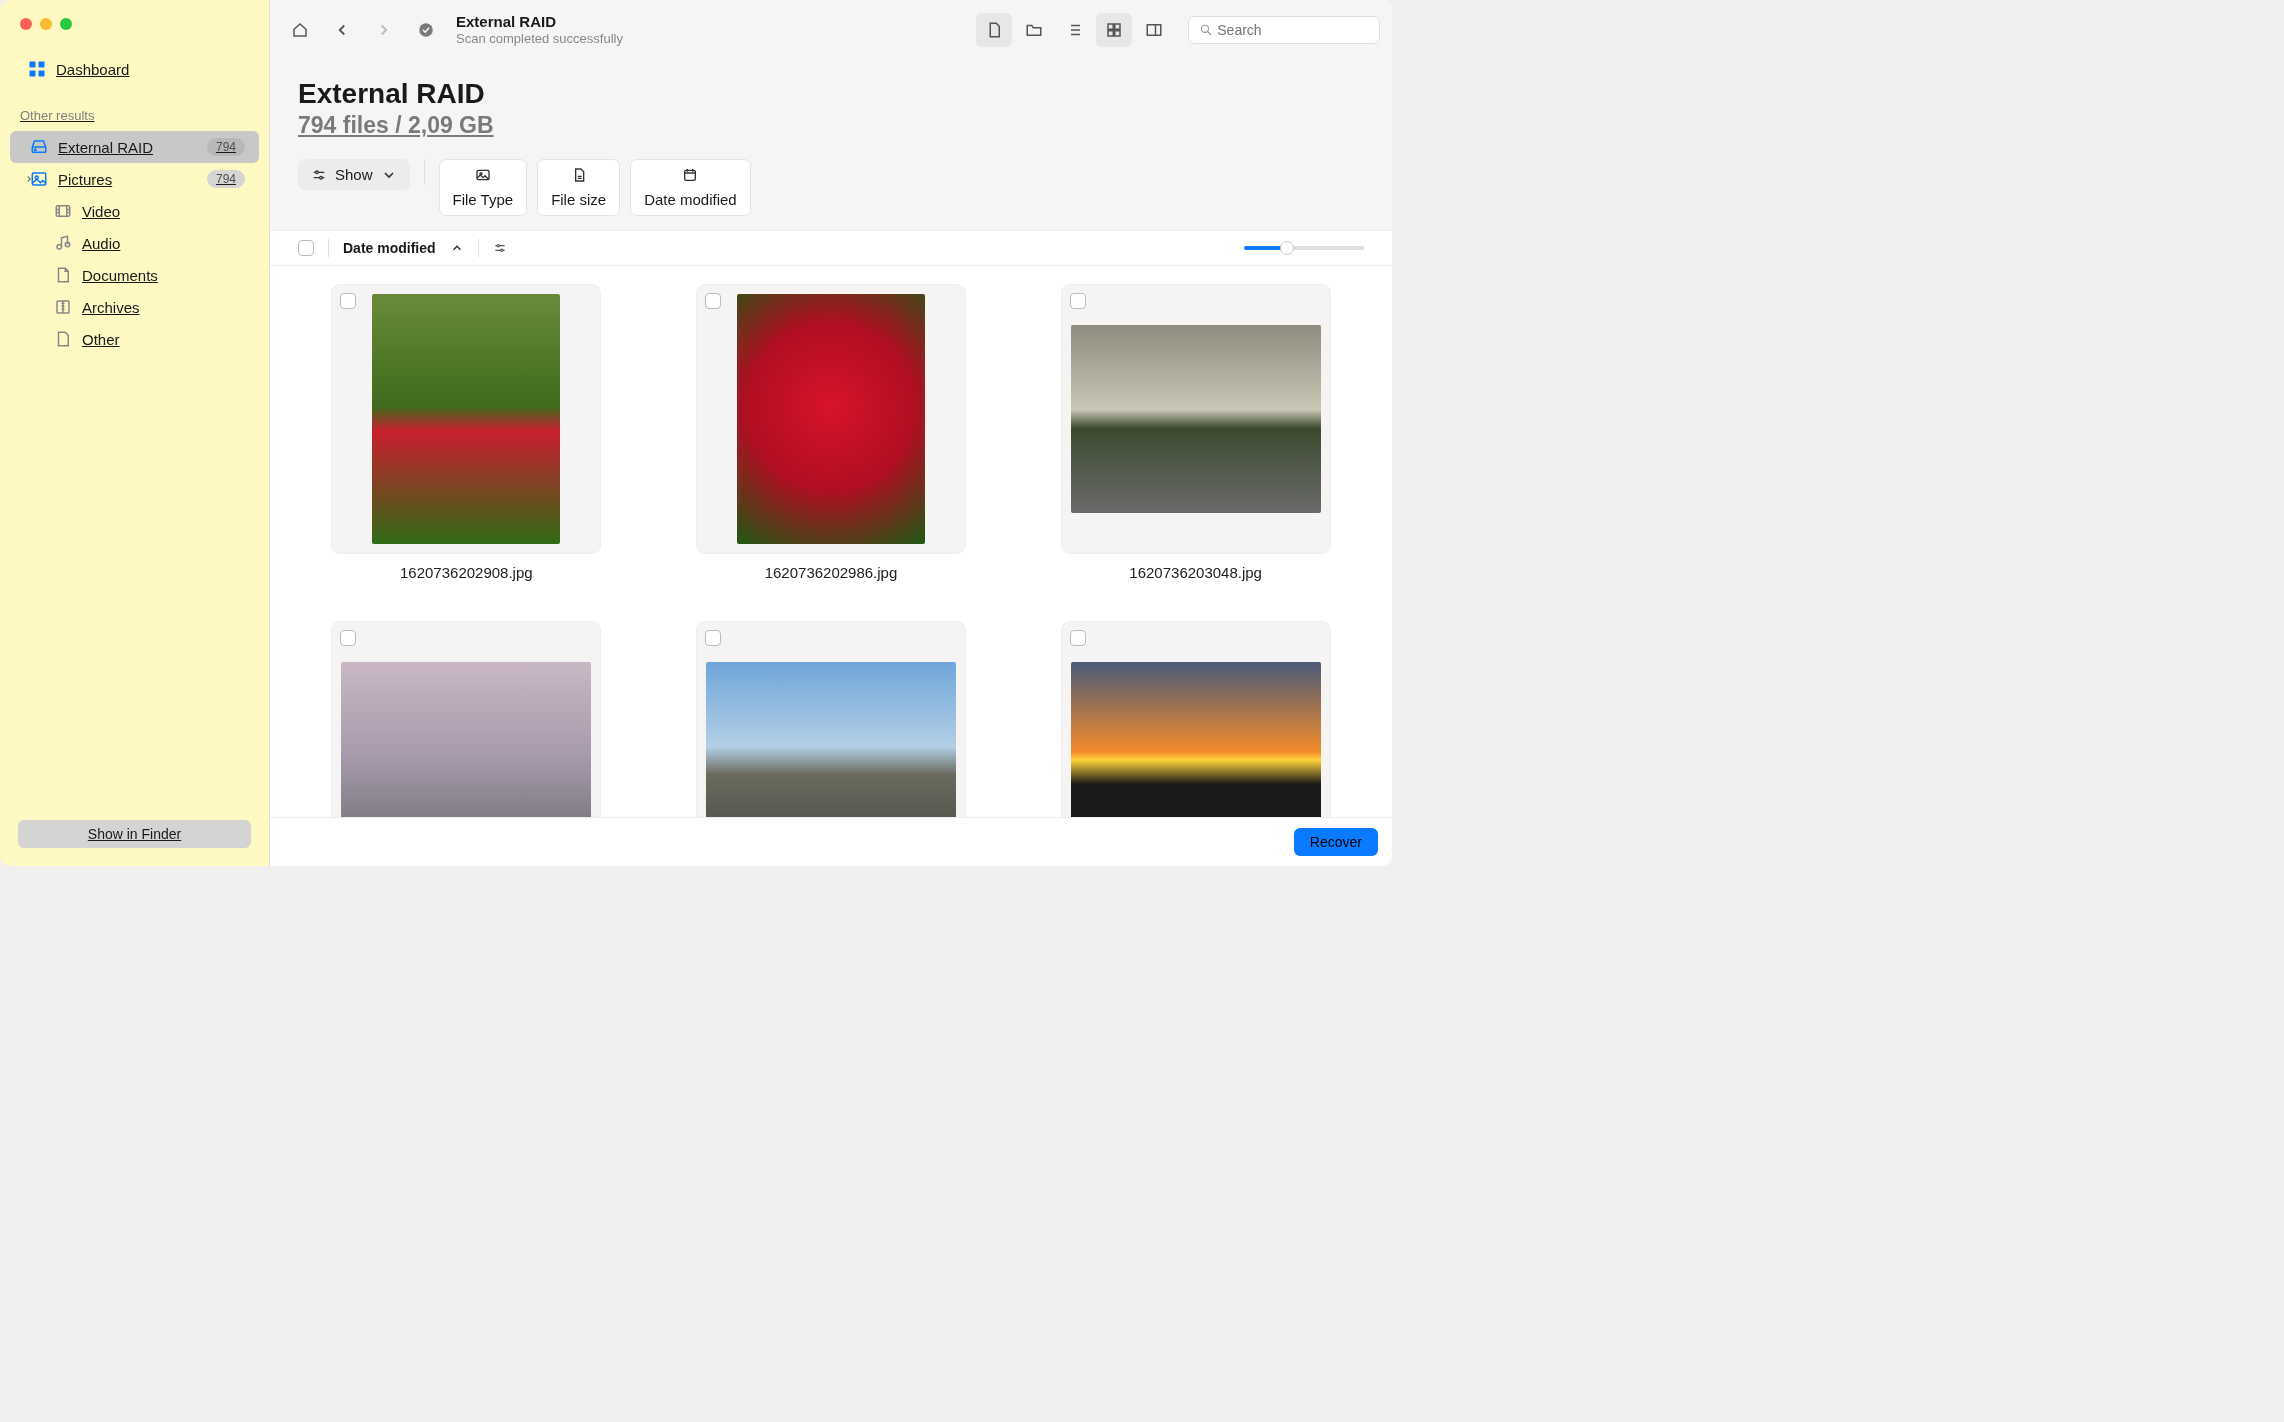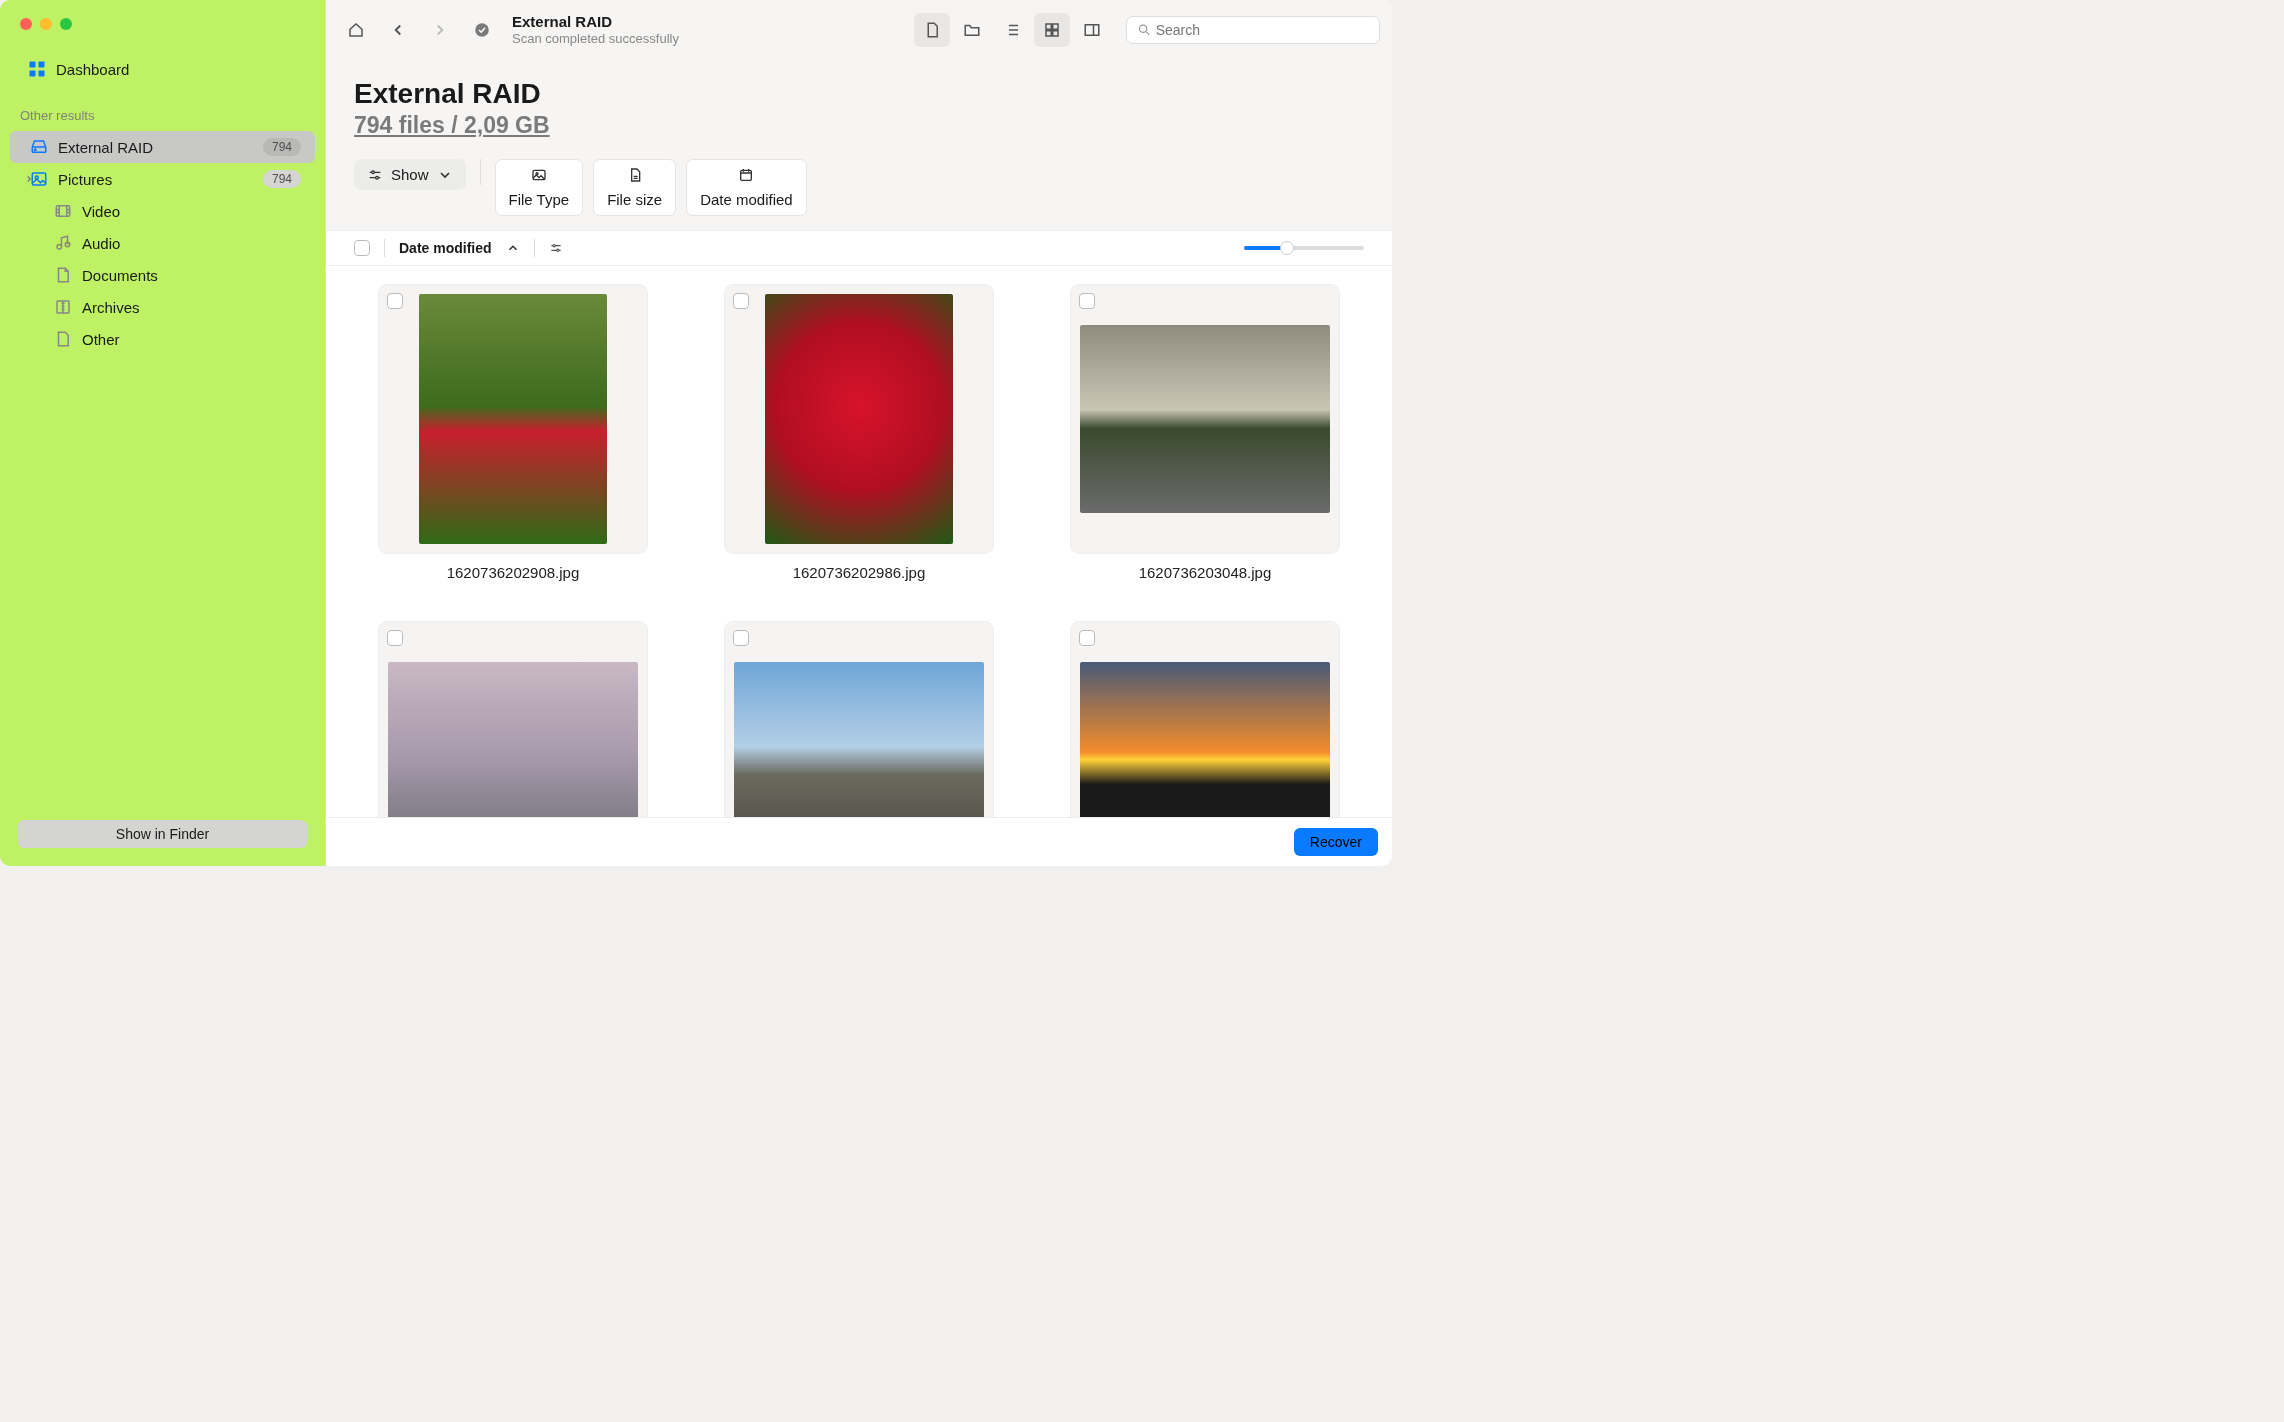"Search" .search { width: 254px -> 192px }
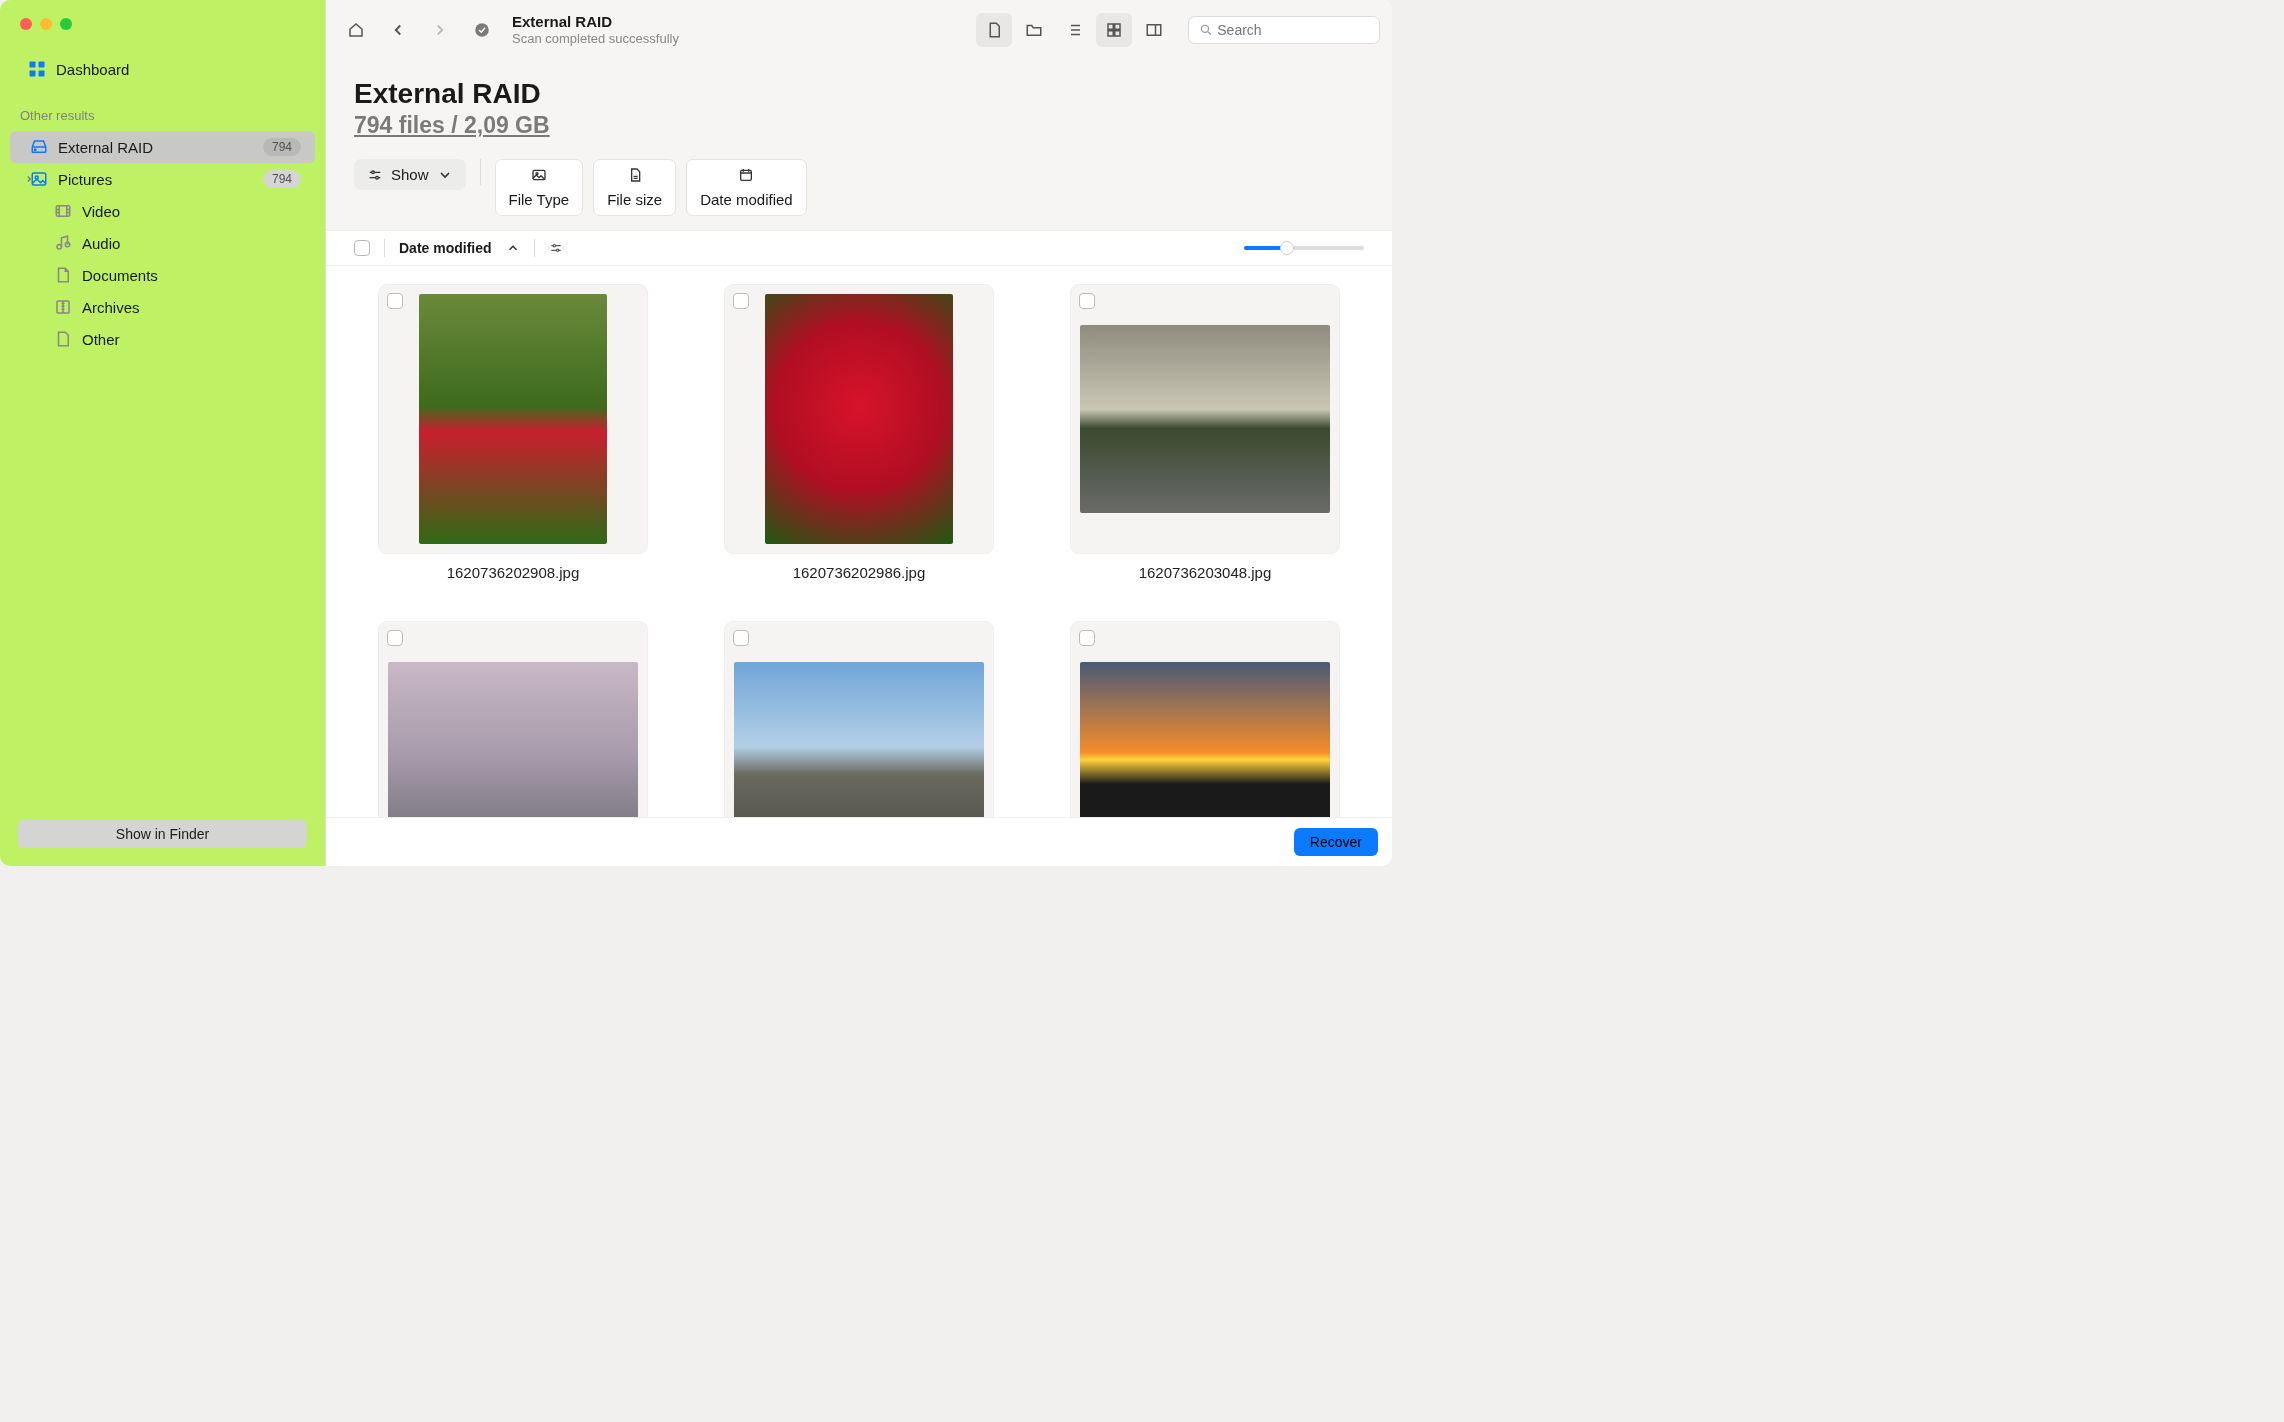"Dashboard" .sidebar { background: #bef264 -> #fef9c3; text-decoration: none -> underline; width: 326px -> 270px }
